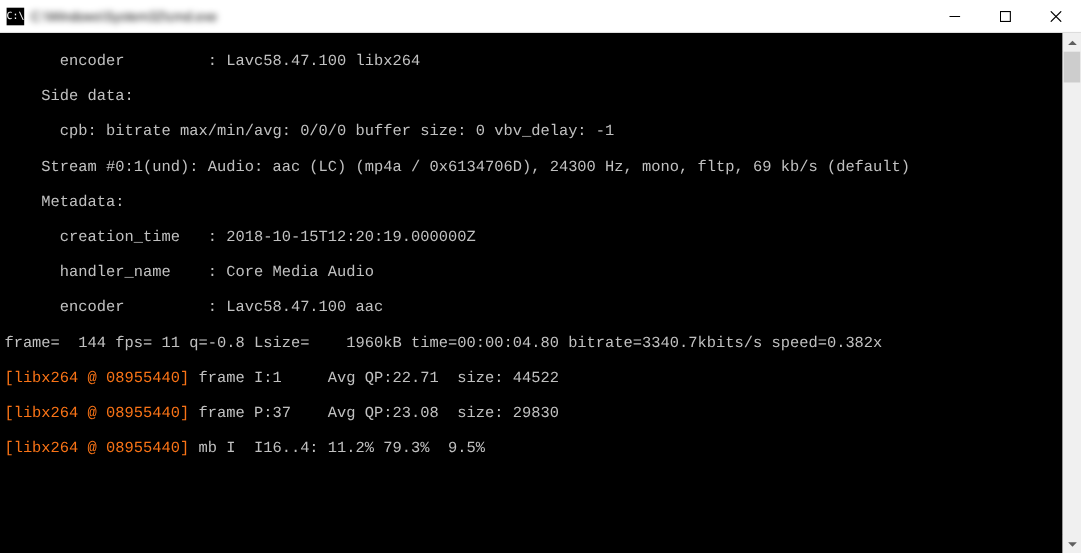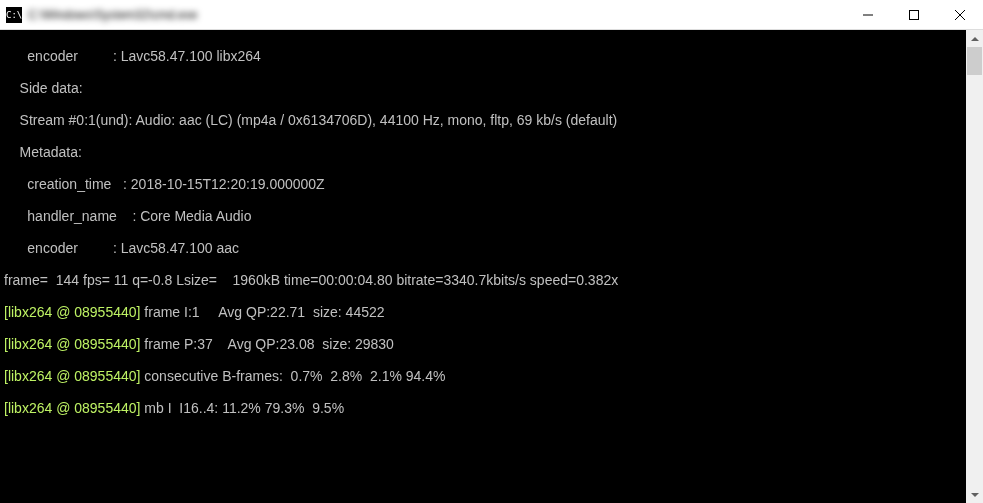"encoder : Lavc58.47.100 libx264" .console { font-family: Liberation Sans, sans-serif -> Liberation Mono, monospace }
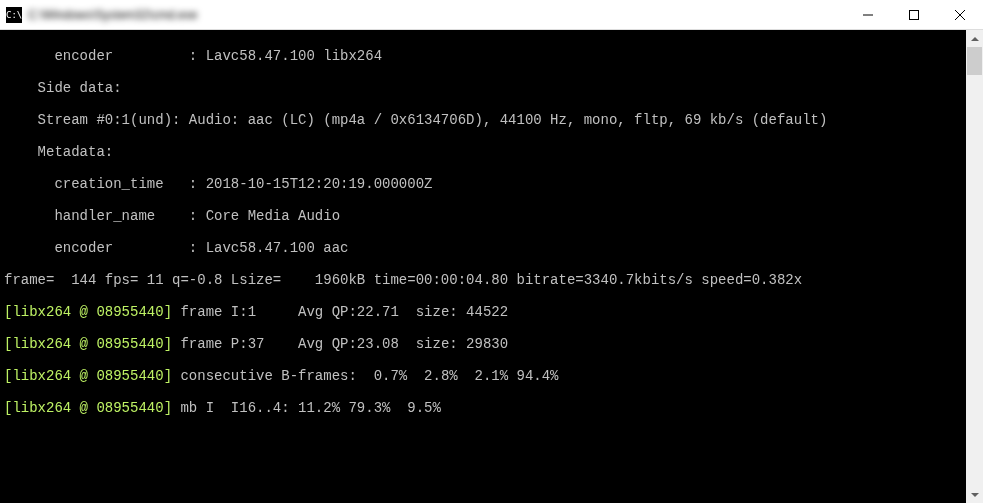"cpb: bitrate max/min/avg: 0/0/0 buffer" span.line { html: none -> <span> cpb: bitrate max/min/avg: 0/0/0 buffer size: 0 vbv_delay: -1</span> }
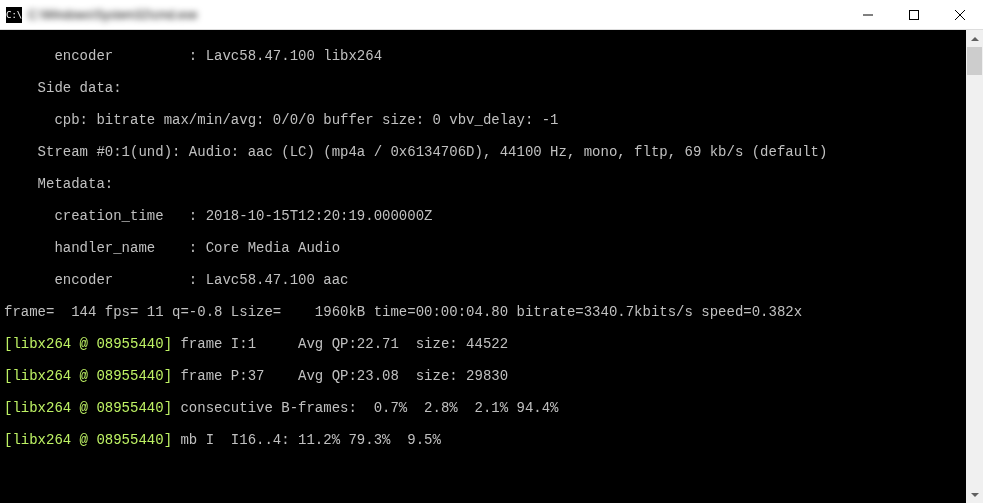"Stream #0:1(und): Audio: aac (LC)" span.line { text: 44100 -> 24300 }
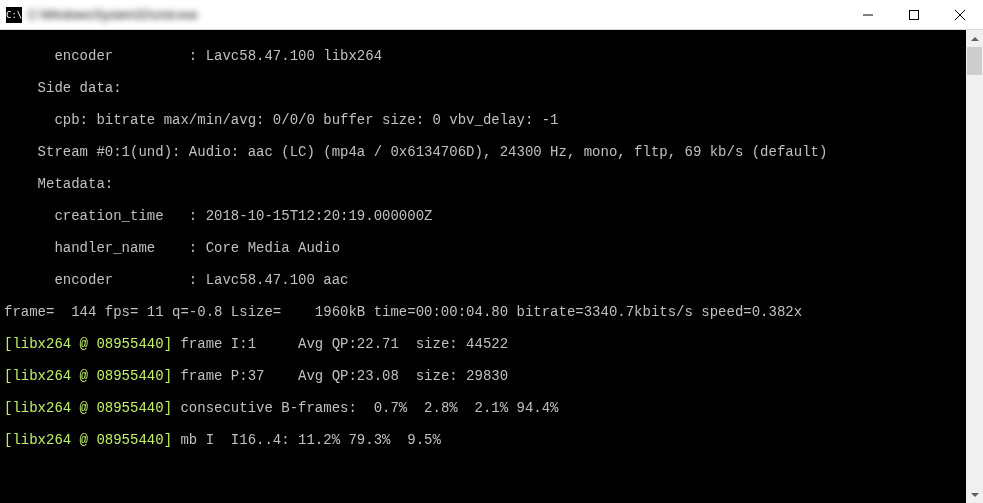"[libx264 @ 08955440]" .c-cyan { color: #bef264 -> #f97316 }
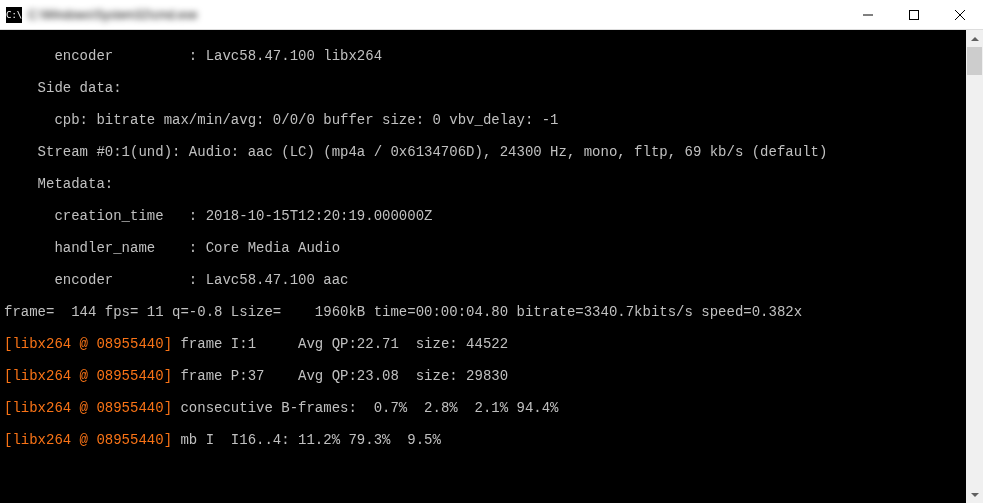"[libx264 @ 08955440] consecutive" span.line { html: <span><span>[libx264 @ 08955440]</span><span> consecutive B-frames: 0.7% 2.8% 2.1% 94.4%</span></span> -> none }
